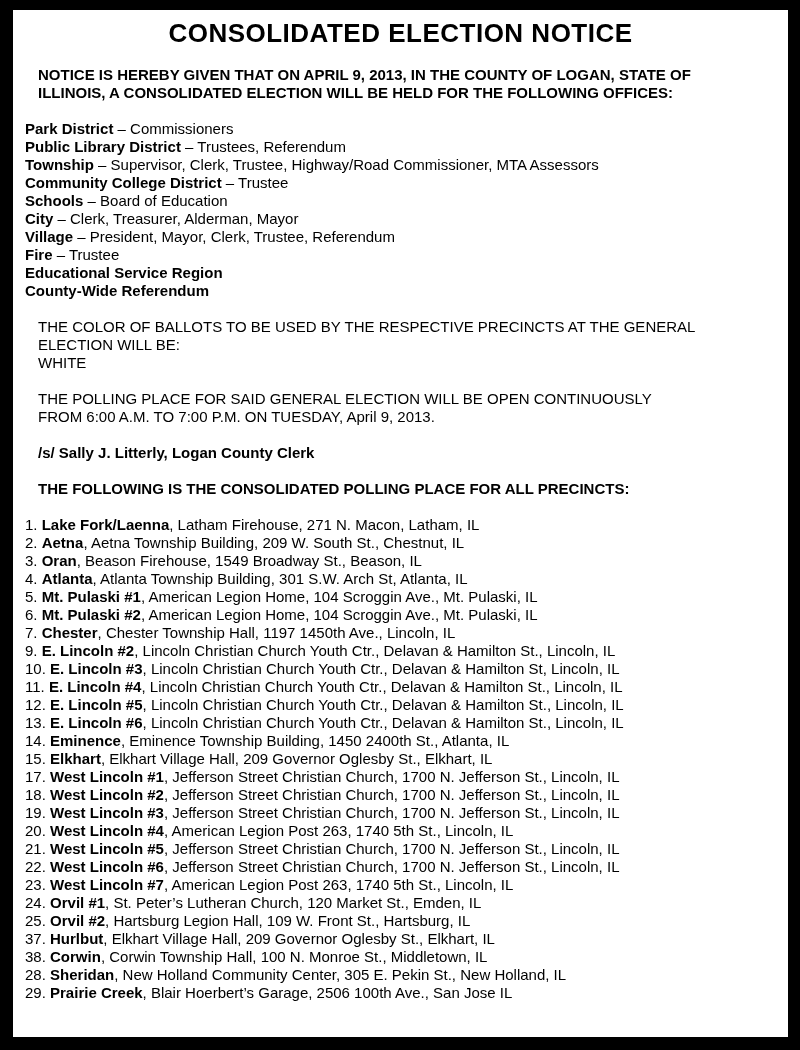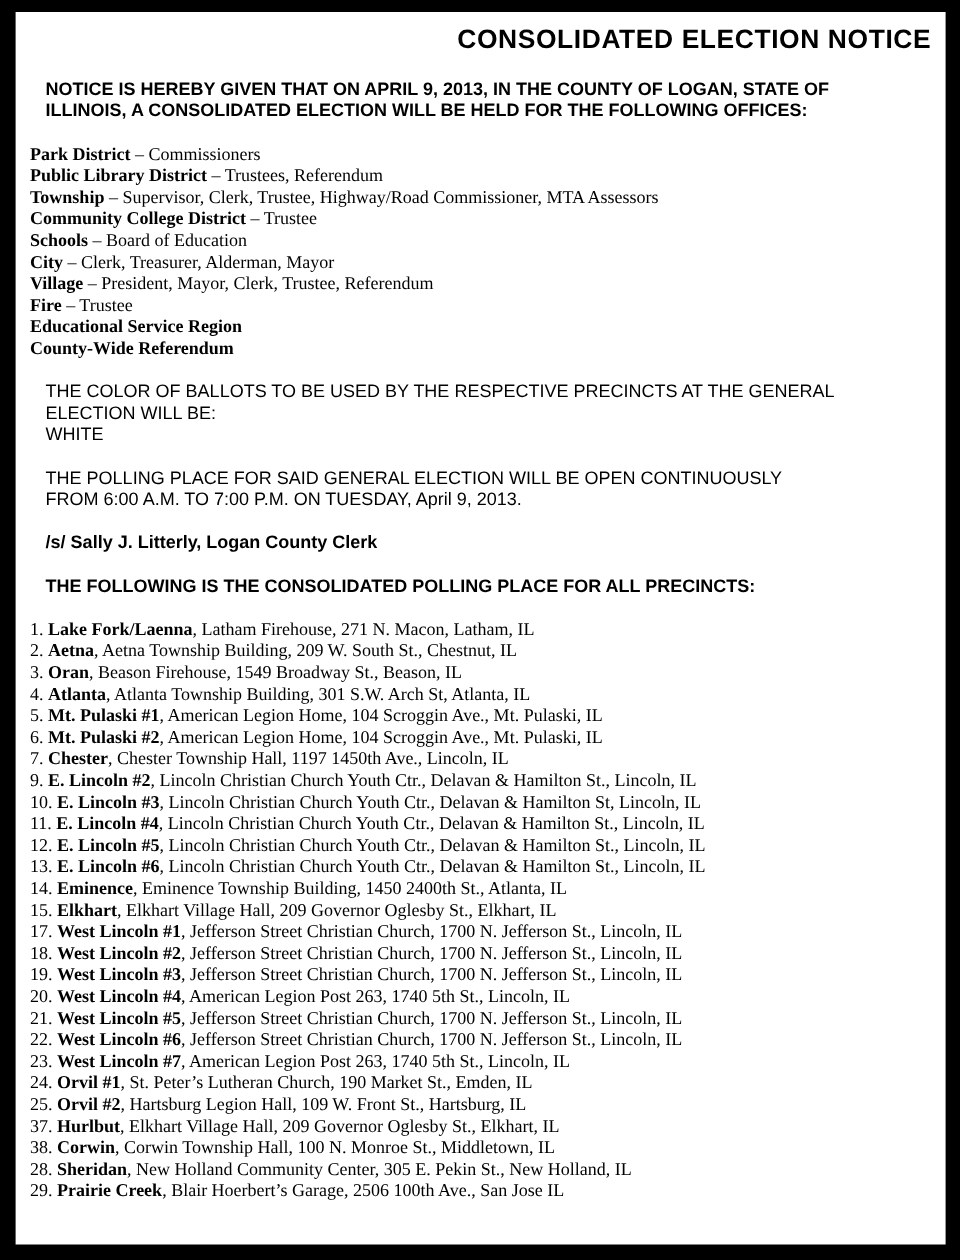"CONSOLIDATED ELECTION NOTICE" .title { font-size: 22px -> 26px; text-align: right -> center }
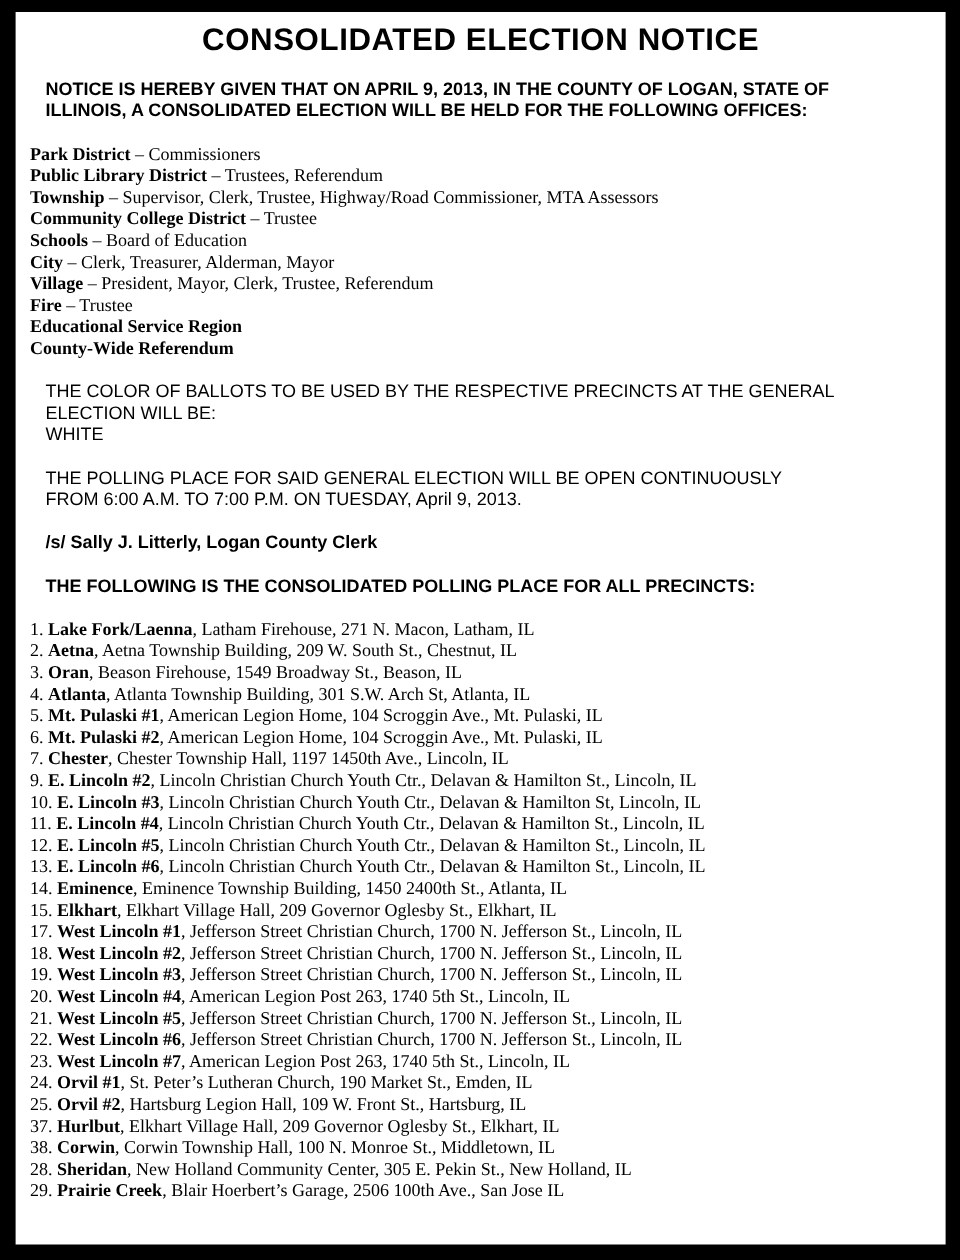"Park District – Commissioners" .line { font-family: Liberation Serif, serif -> none }
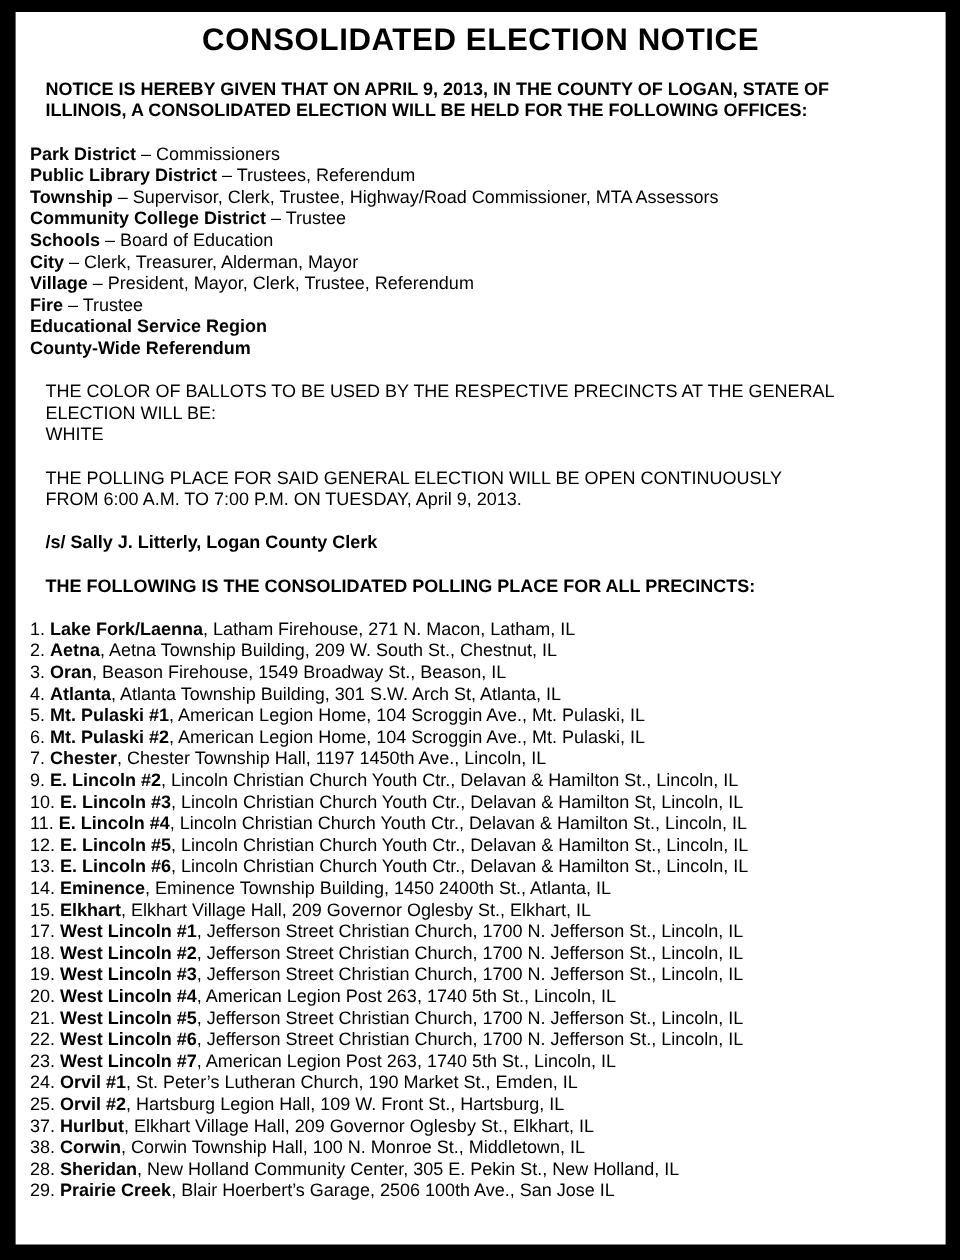", St. Peter’s Lutheran Church," span { text: 190 -> 120 }
